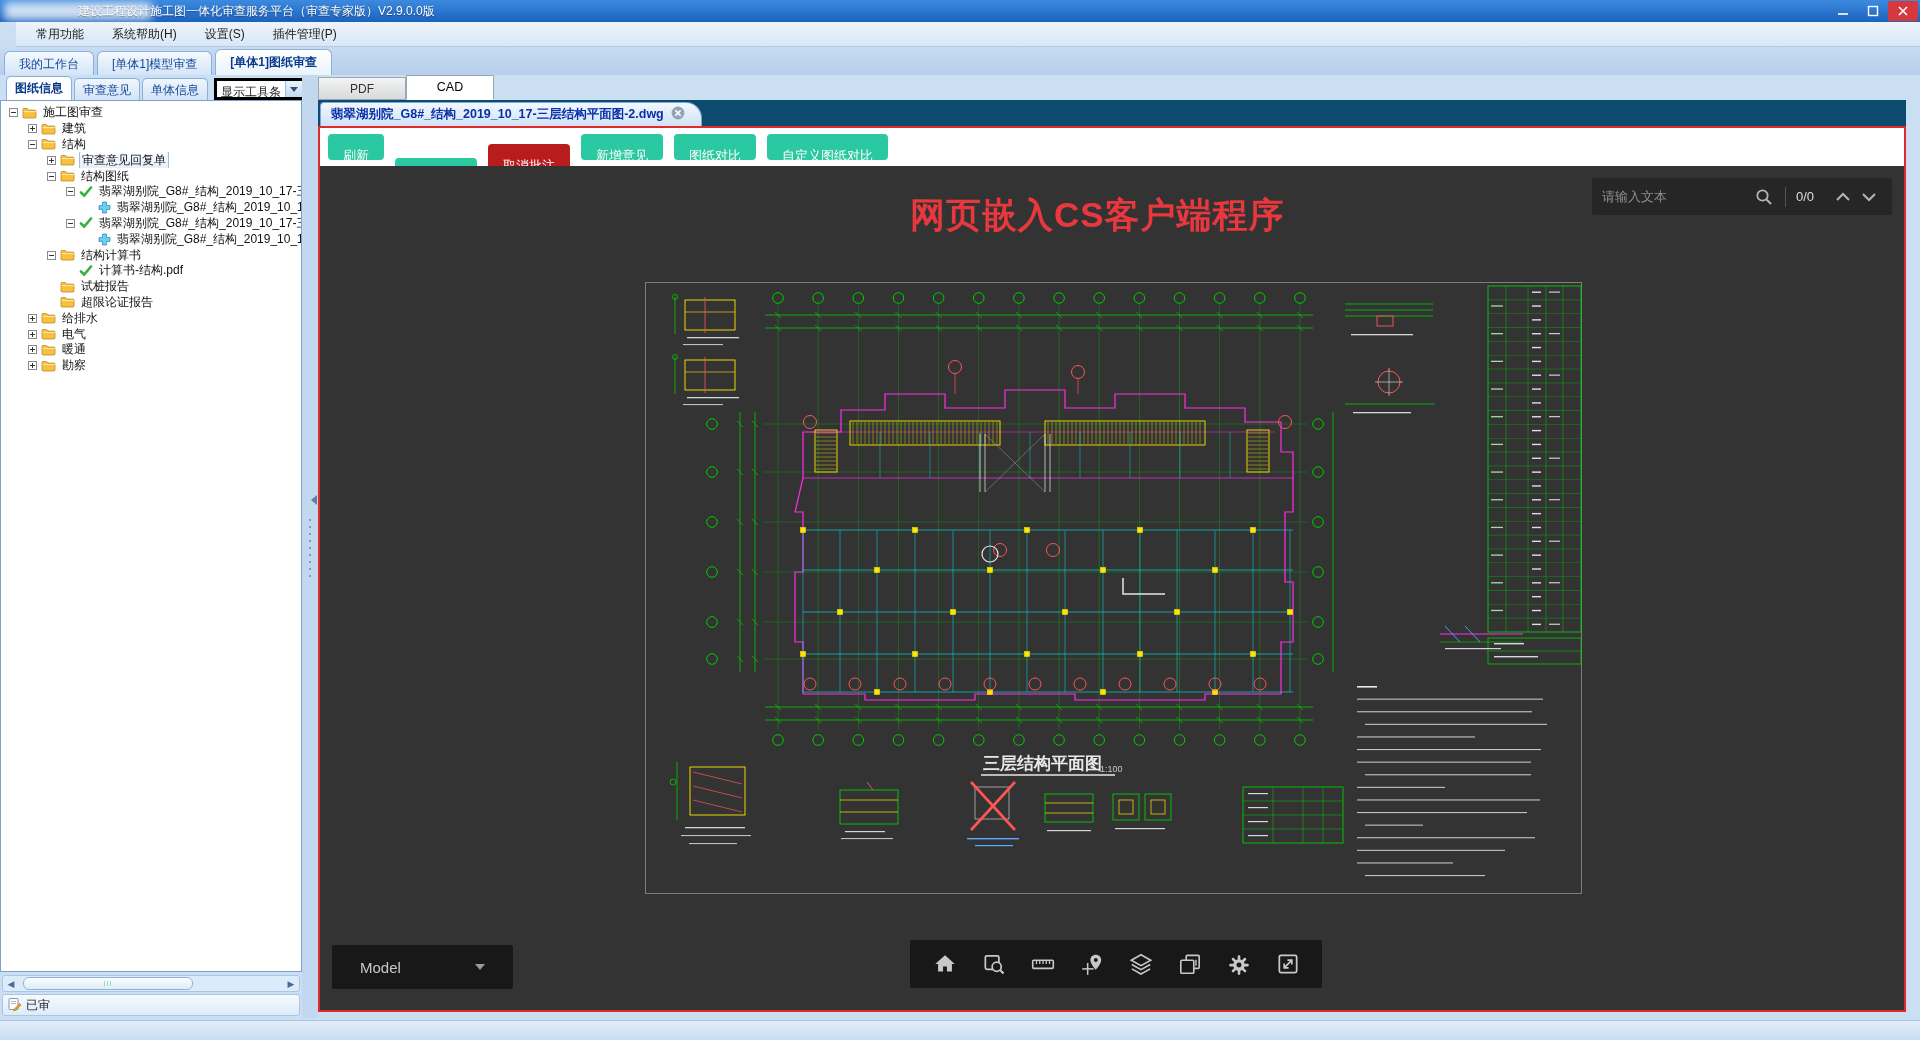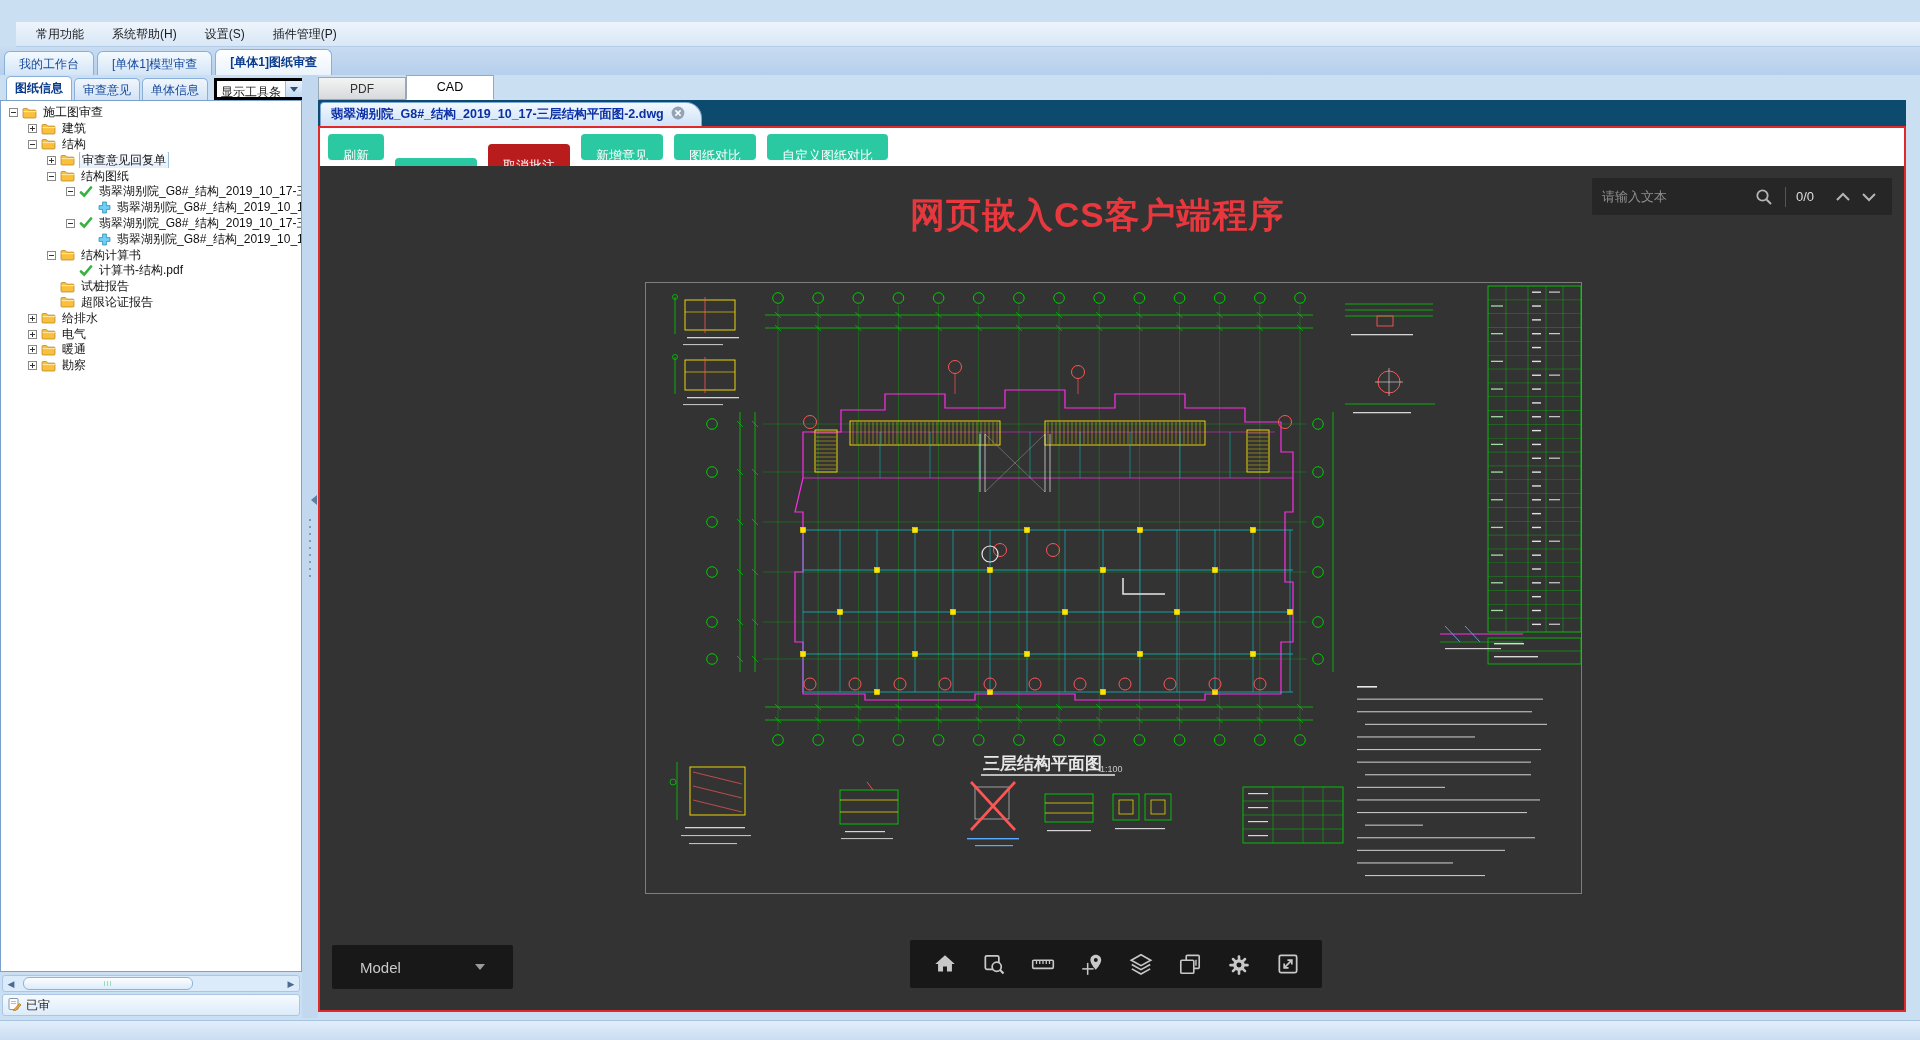"建设工程设计施工图一体化审查服务平台（审查专家版）V2.9.0.0版" div { html: none -> <div> <div></div> <span>建设工程设计施工图一体化审查服务平台（审查专家版）V2.9.0.0版</span> <div> <div> <svg> <line></line> </svg> </div> <div> <svg> <rect></rect> </svg> </div> <div> <svg> <path></path> </svg> </div> </div> </div> }
